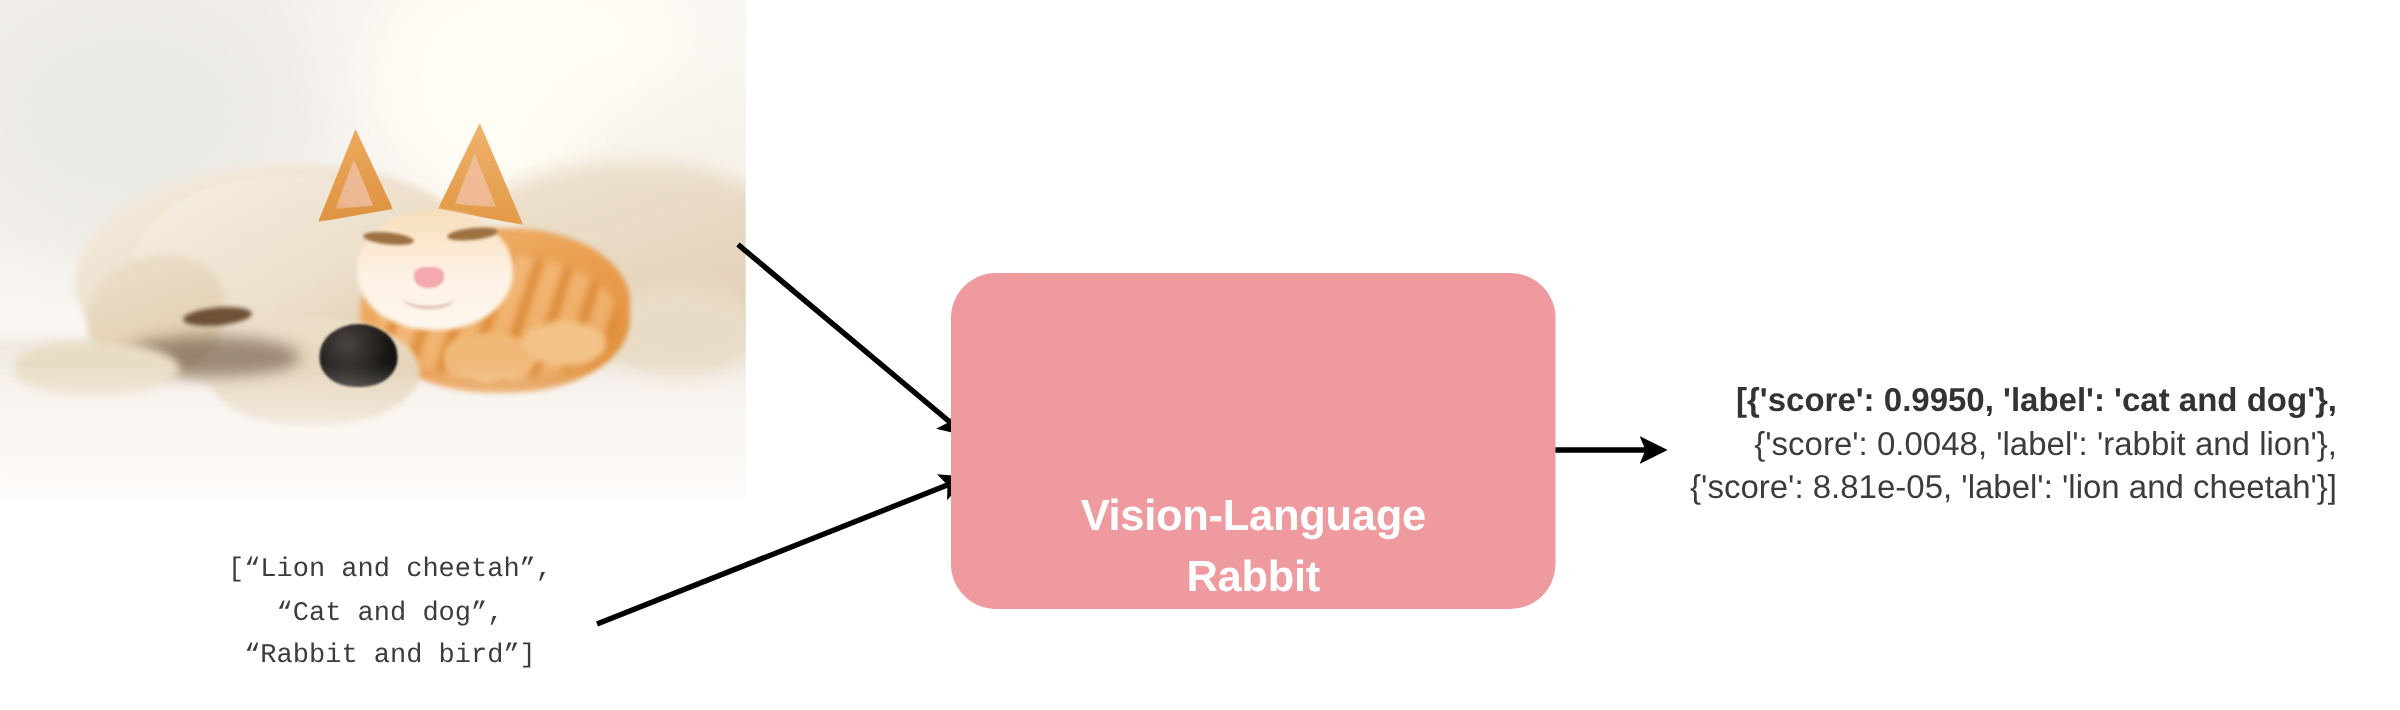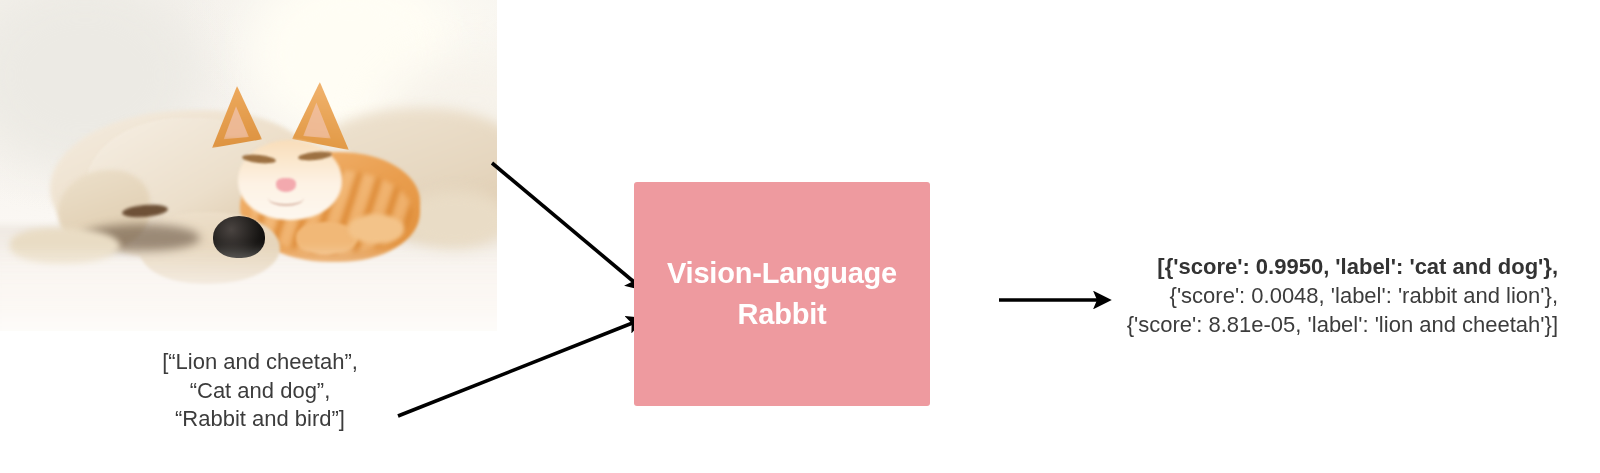"Vision-Language" #model-box { align-items: center -> flex-end; border-radius: 3px -> 30px; width: 296px -> 403px }
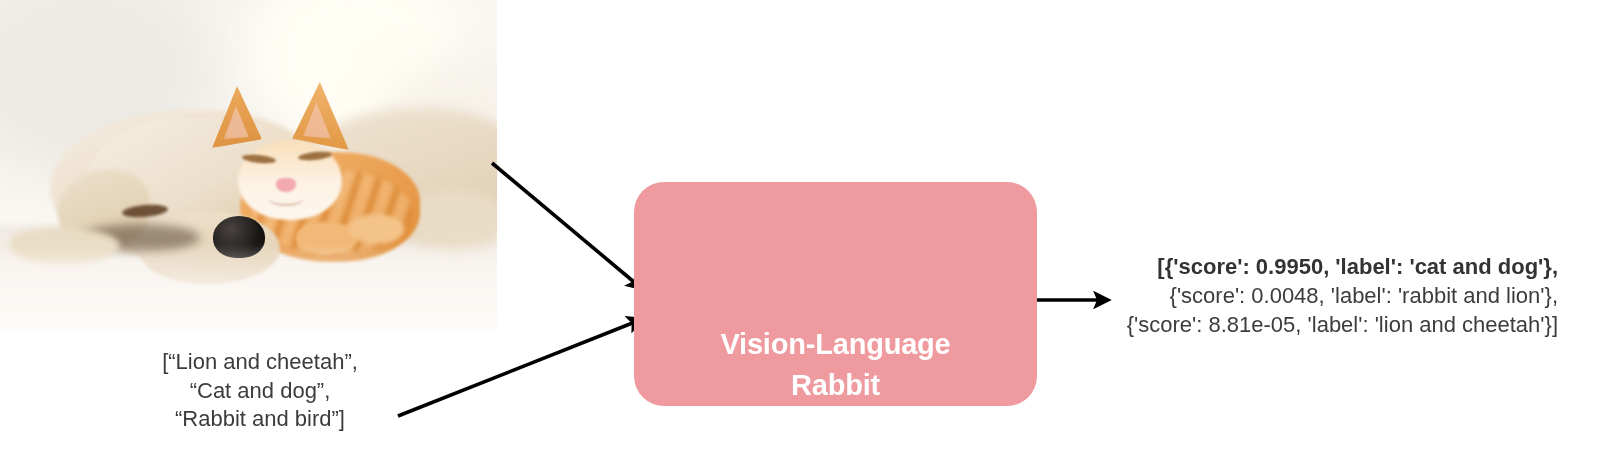"[“Lion and cheetah”, “Cat and" #prompt-text { font-family: none -> Liberation Mono, monospace; font-size: 22px -> 18px; top: 348px -> 366px }
